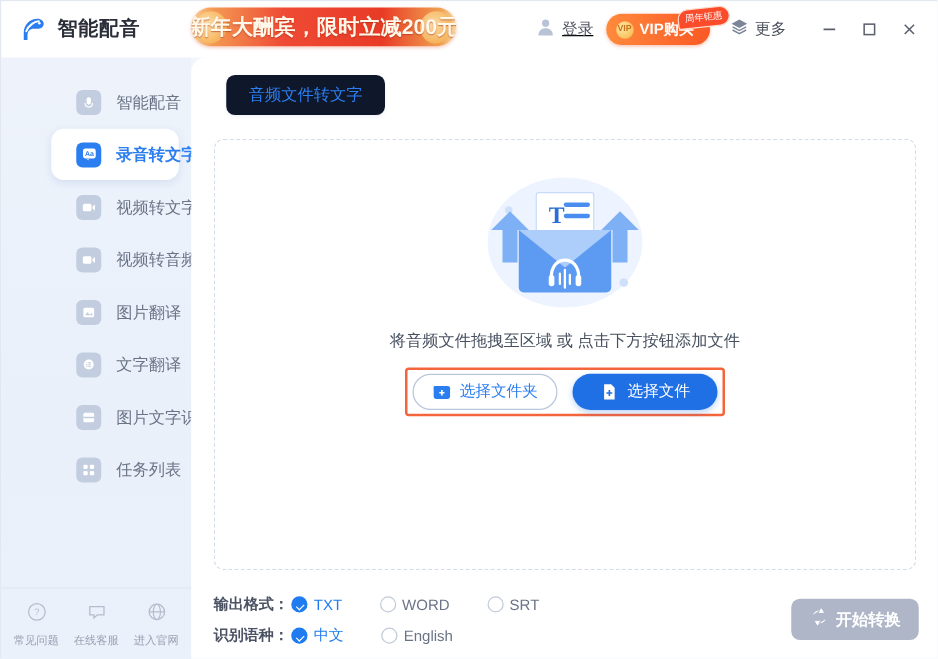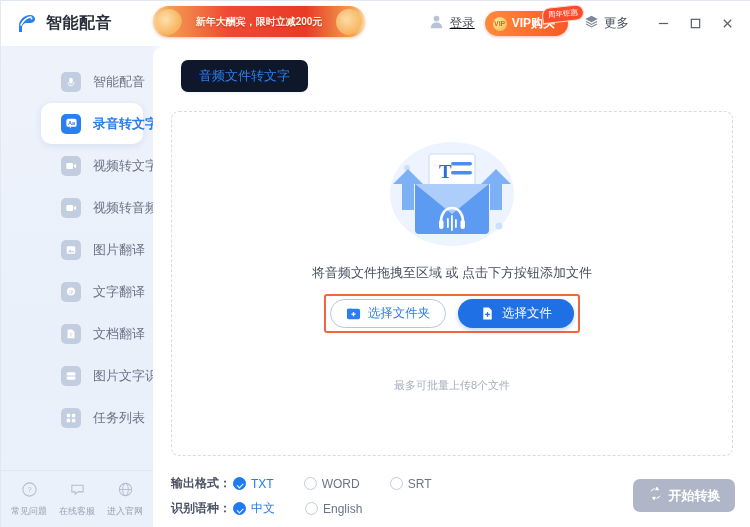"新年大酬宾，限时立减200元" .promo-text { font-size: 10px -> 17px }
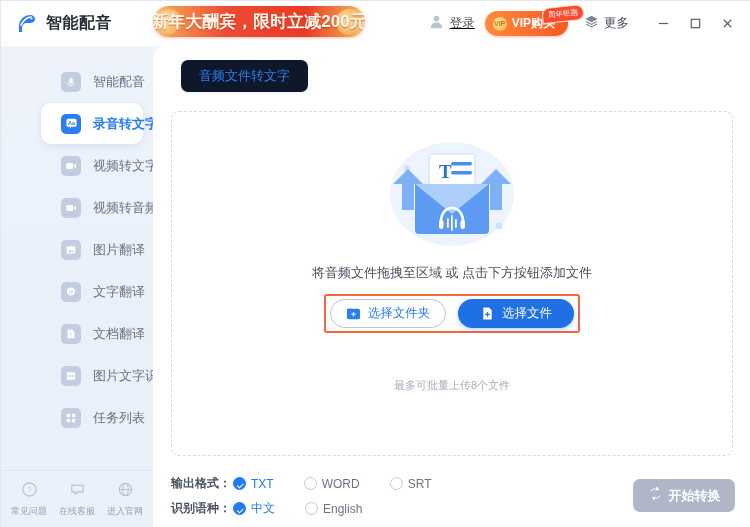"文档翻译" div.nav-item { html: <div> <span> <svg> <path></path> <text>文</text> </svg> </span> <span>文档翻译</span> </div> -> none }
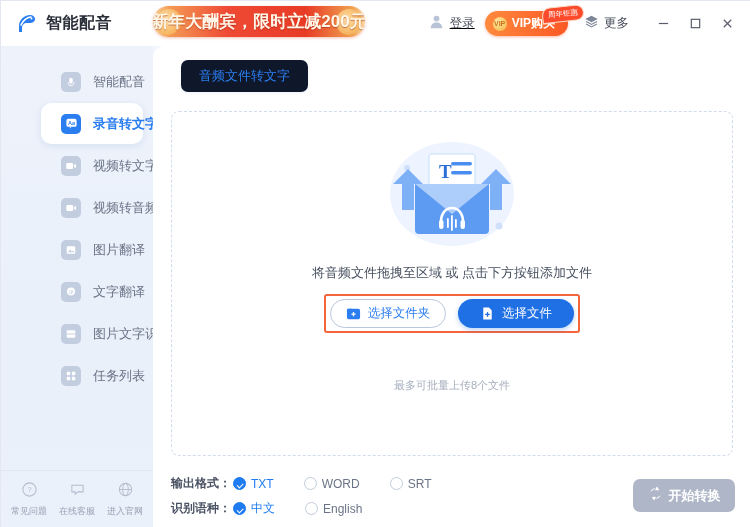"最多可批量上传8个文件" div.batch-note { html: <div>最多可批量上传8个文件</div> -> none }
